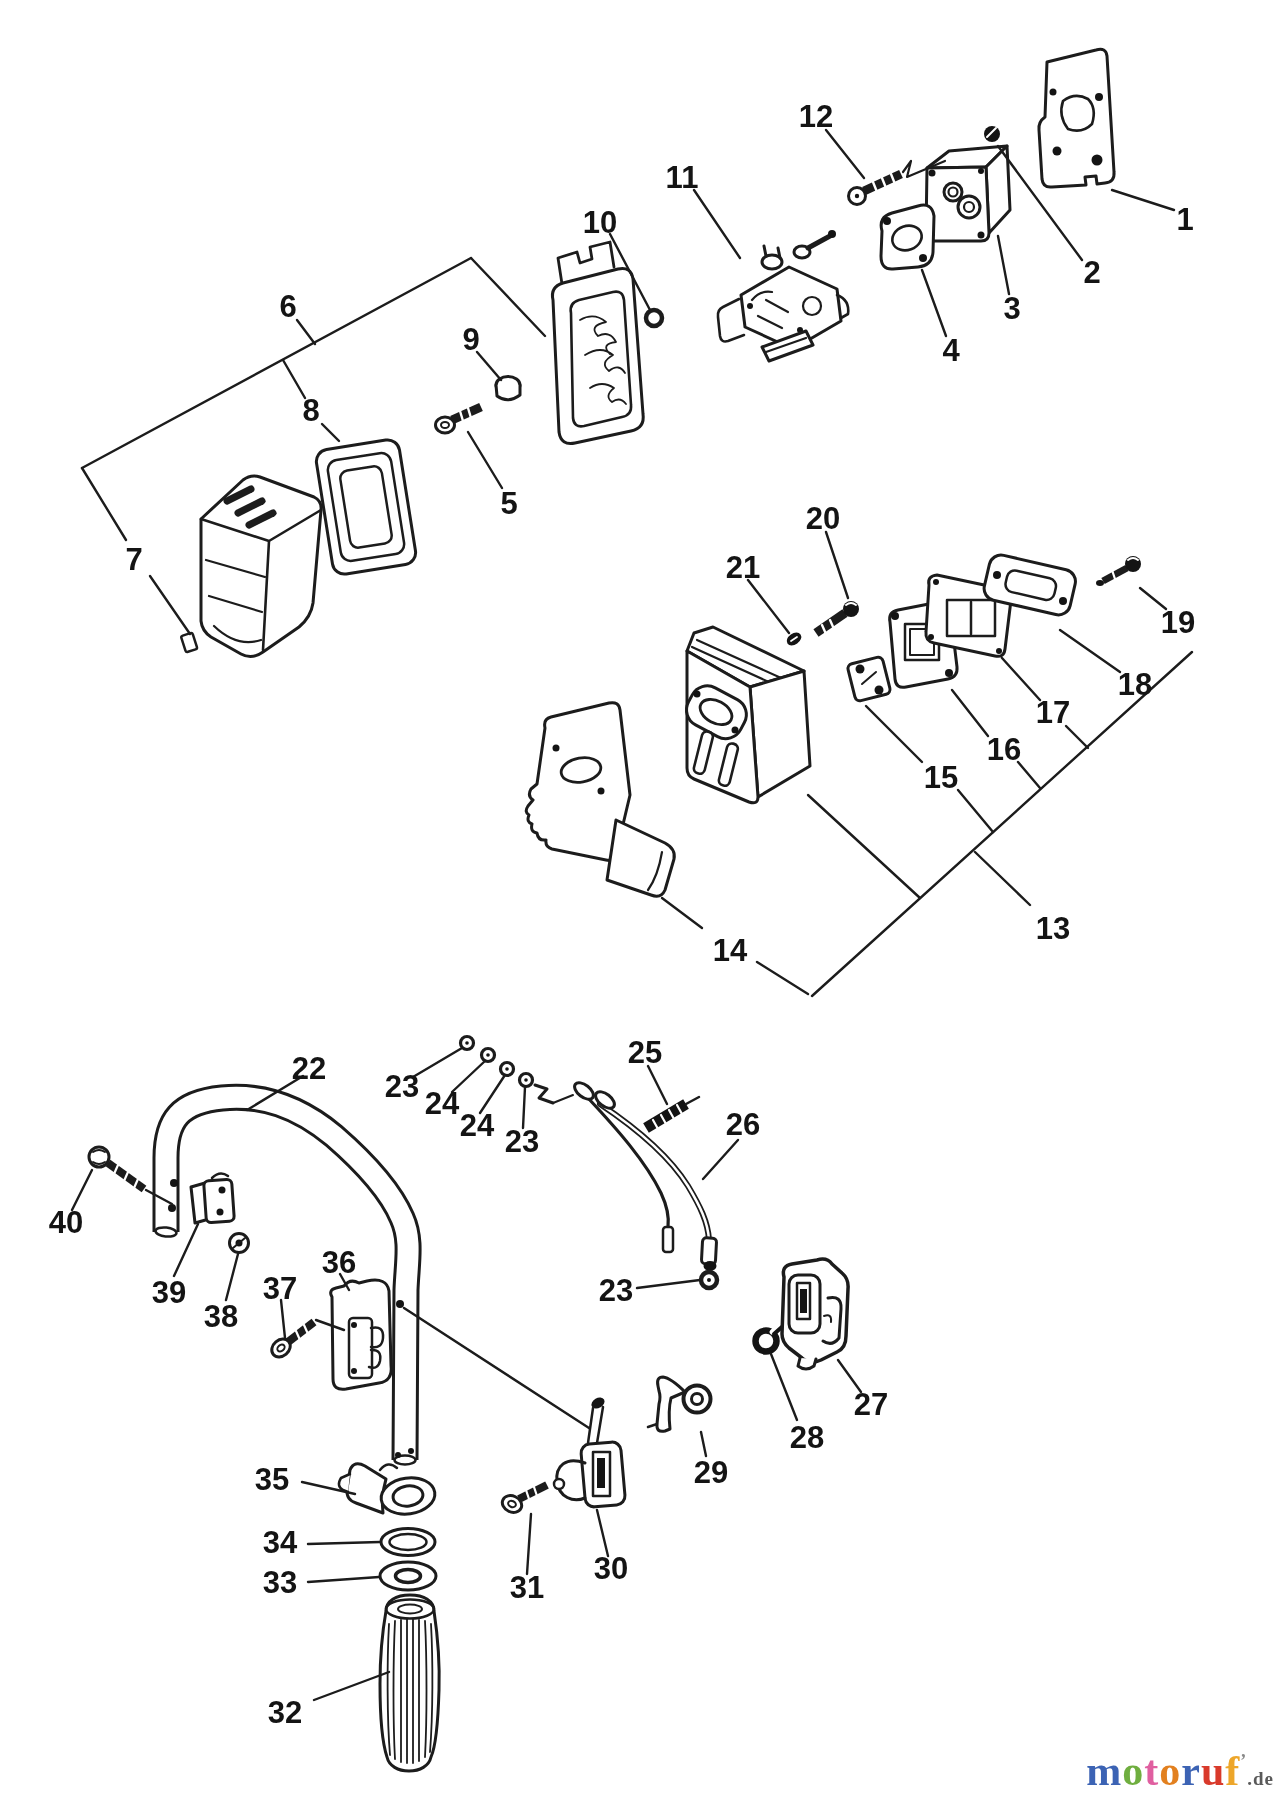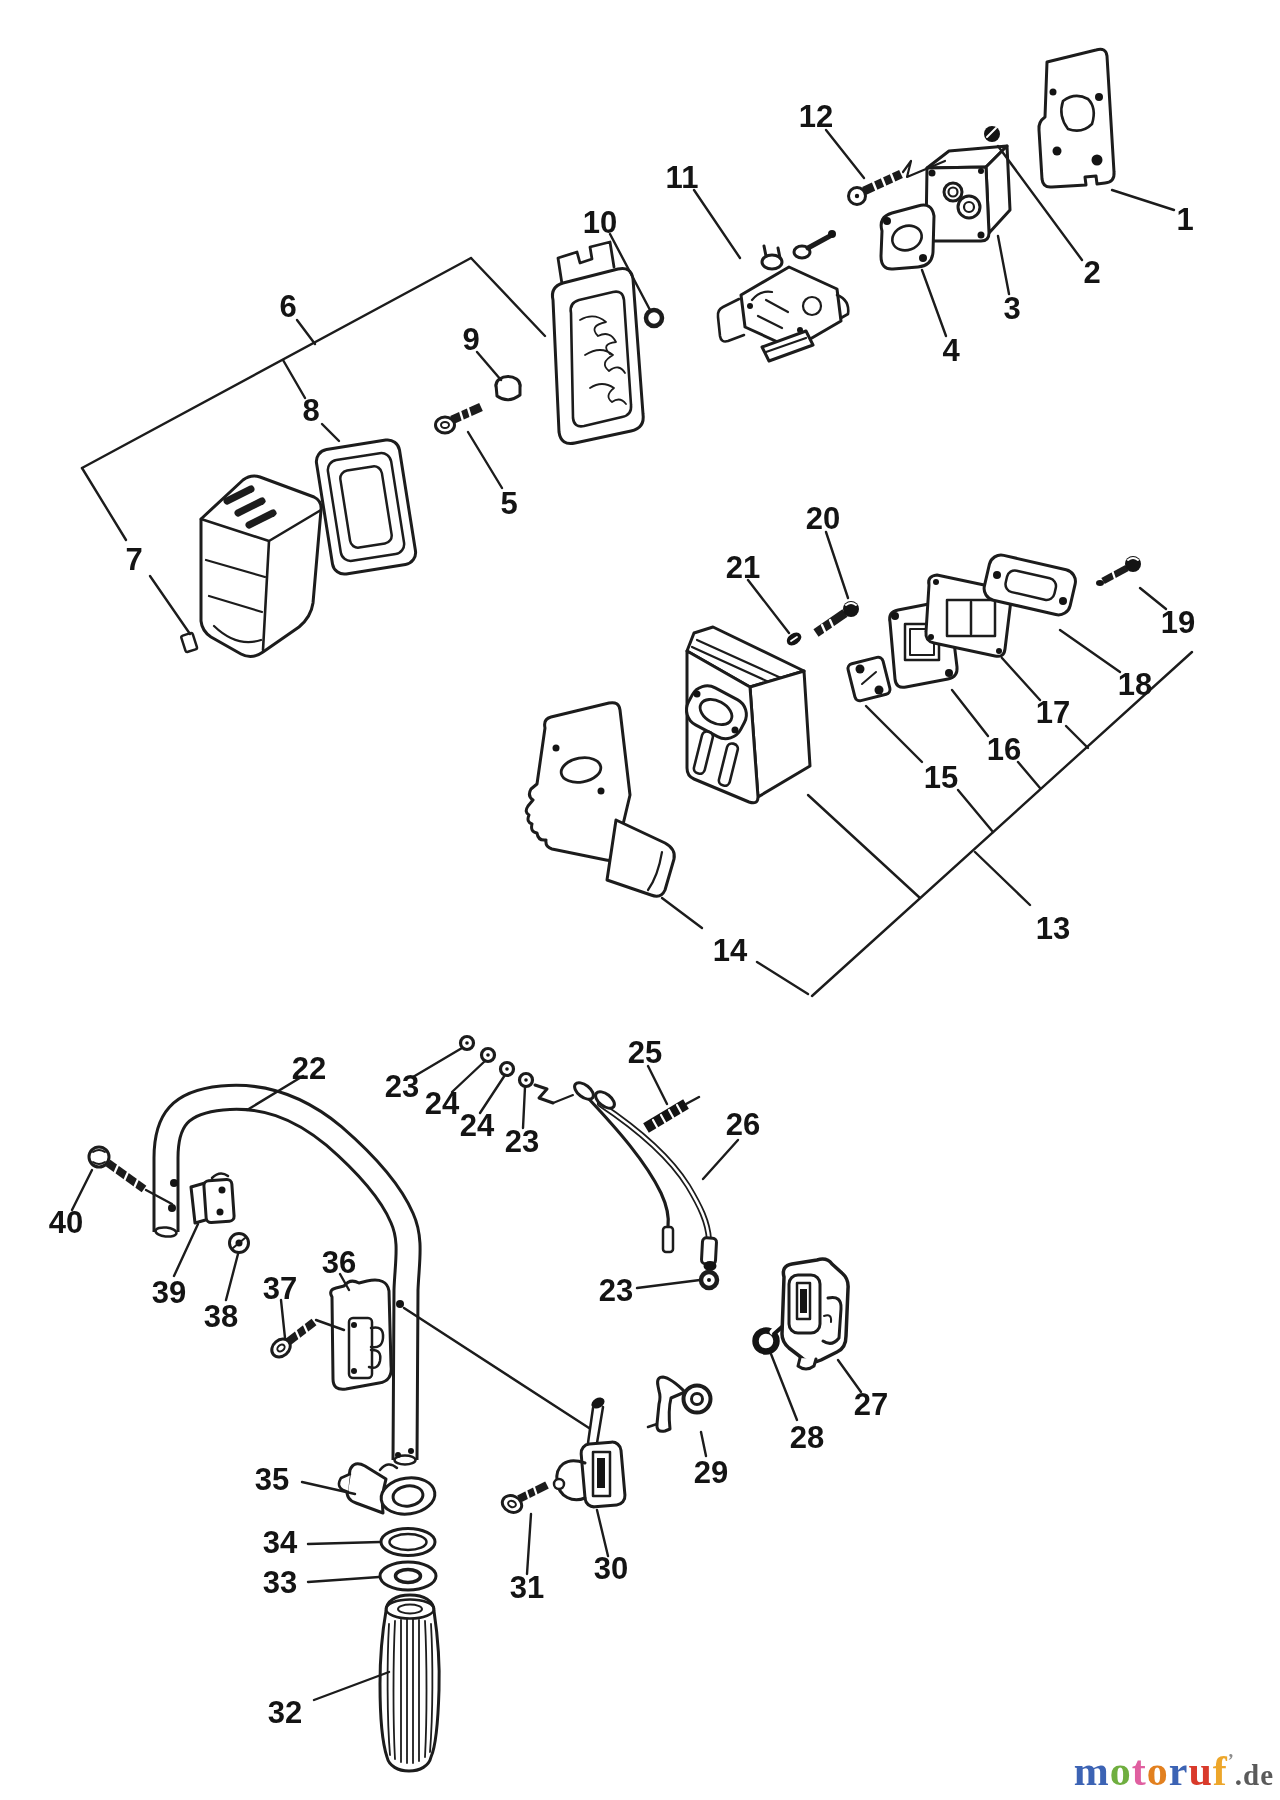".de" .logo .suffix { font-size: 29px -> 19px }
